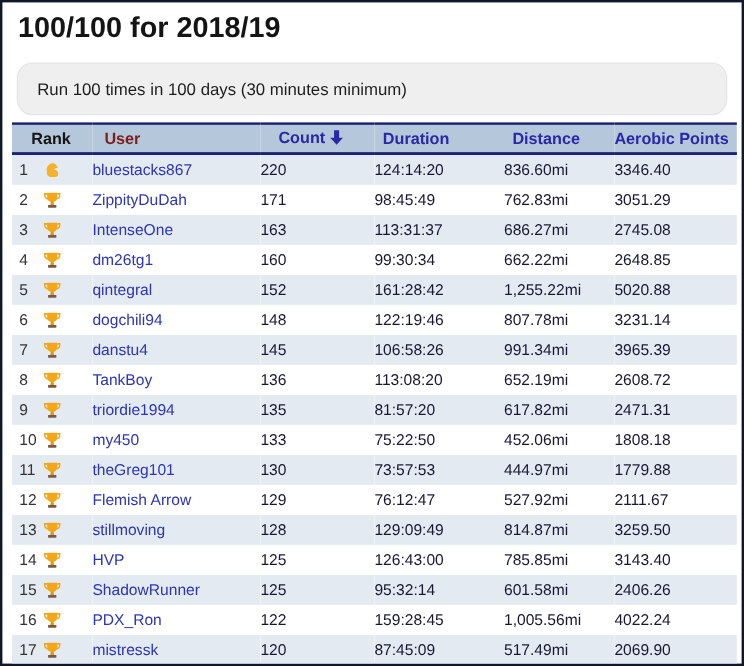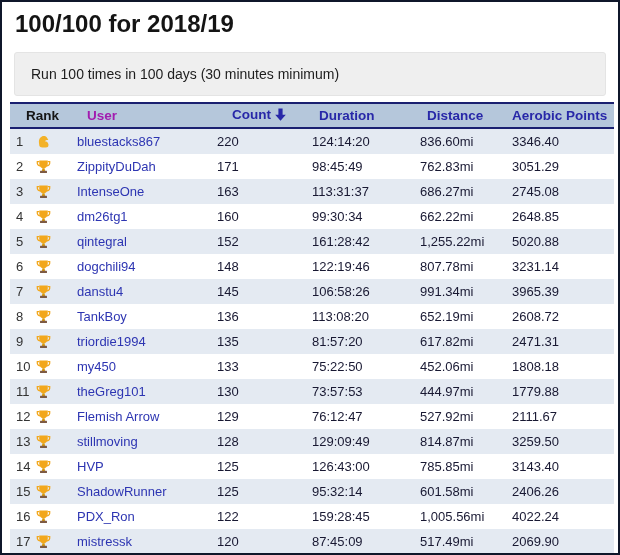"Run 100 times in 100" .descbox { border-radius: 3px -> 13px }
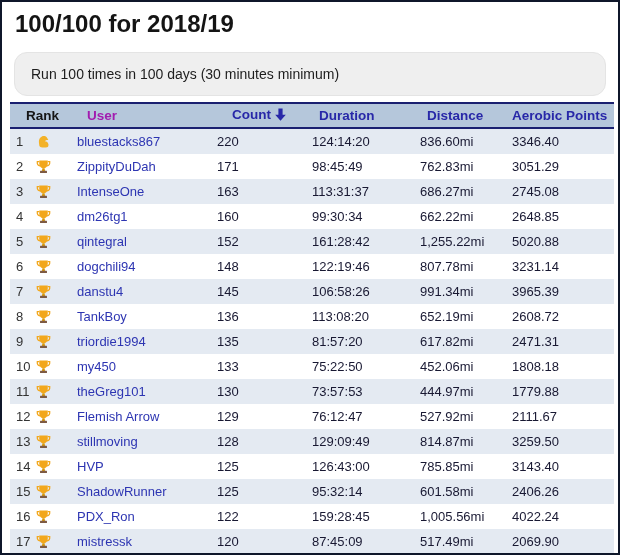"User" .h-user { color: #a21caf -> #7f1d1d }
